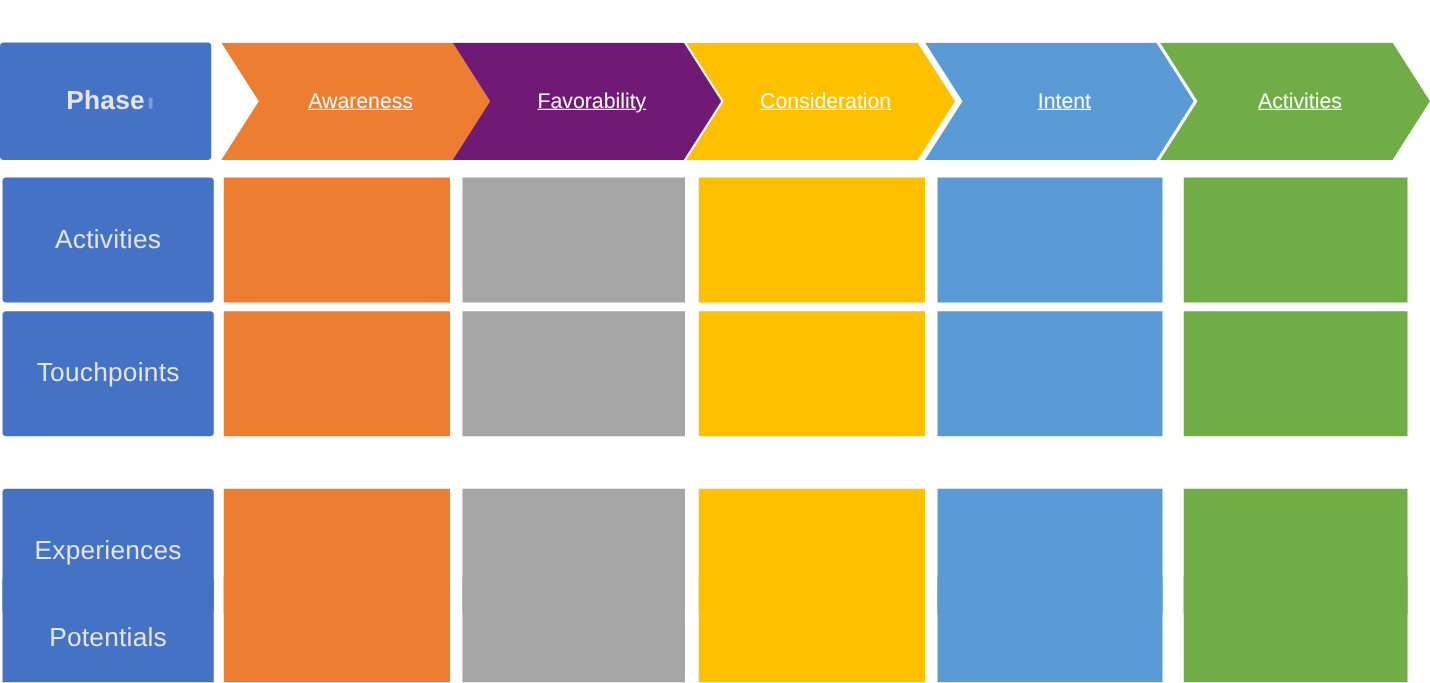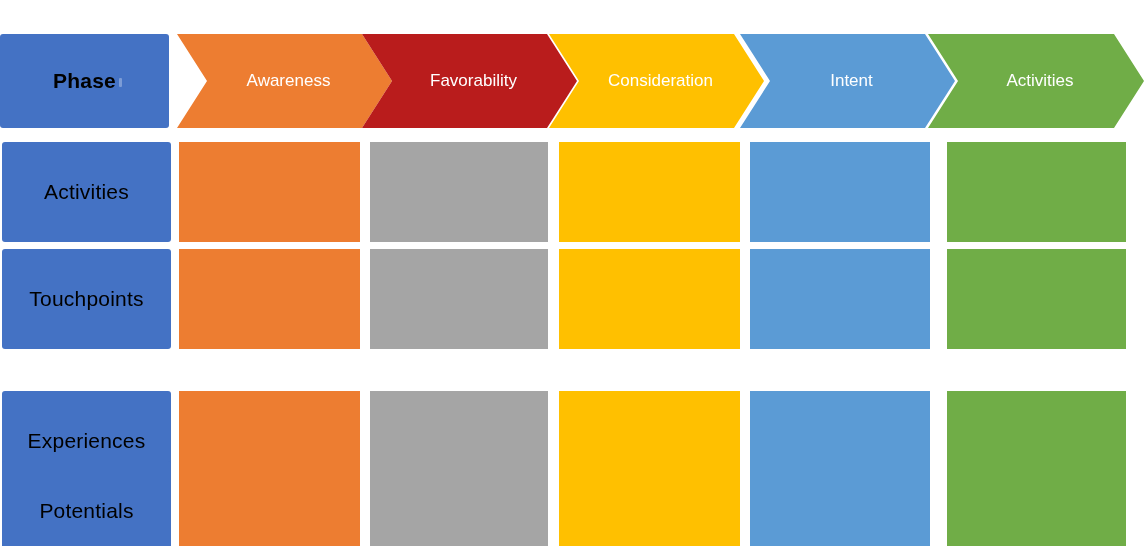"Phase" .row-label { color: #000000 -> #e5e5e5 }
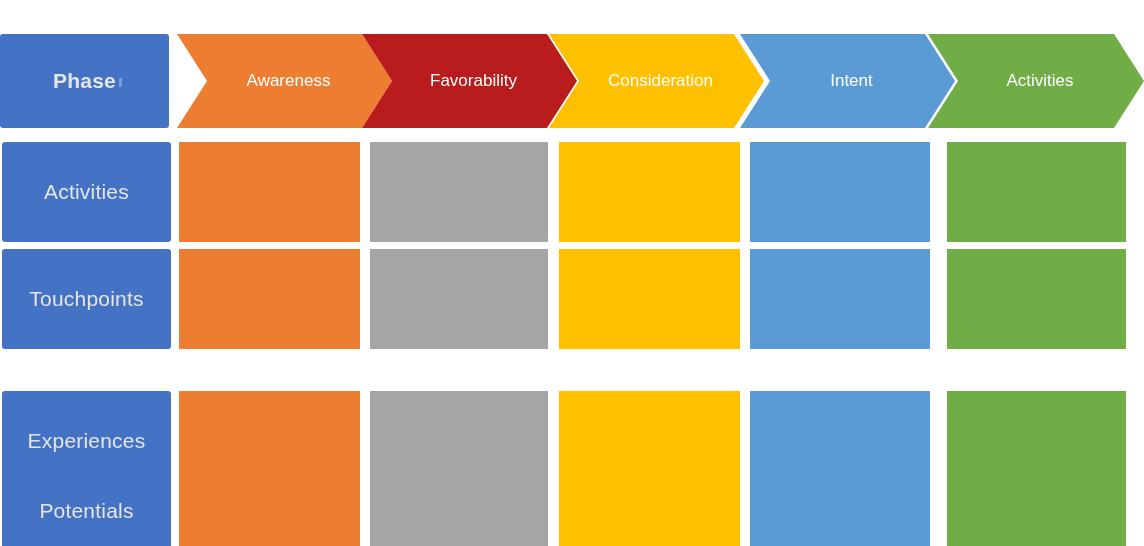"Awareness" .chevron span { text-decoration: none -> underline }
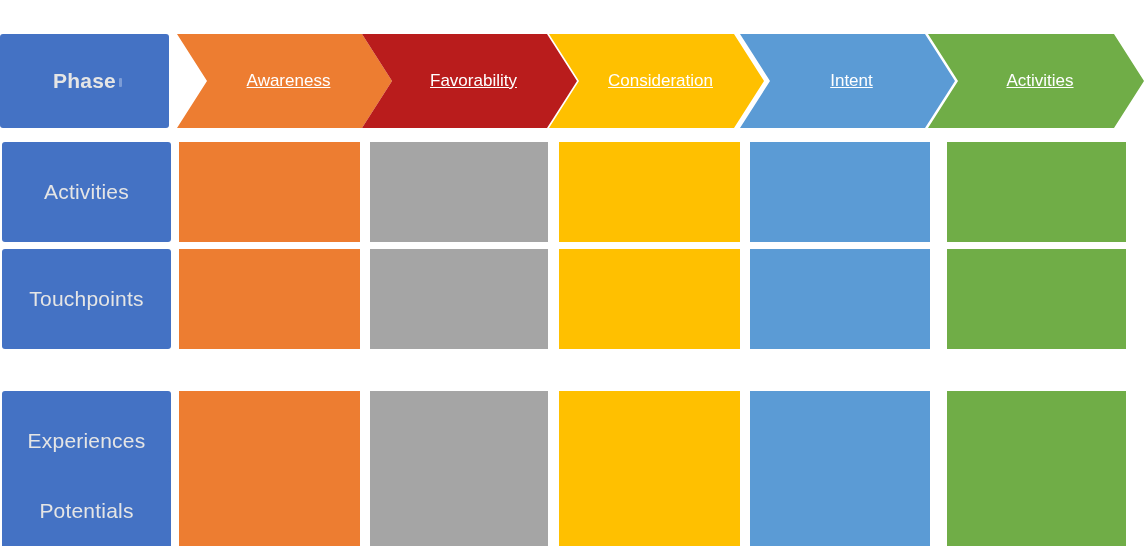"Favorability" div.chevron { background: #b91c1c -> #701a75 }
